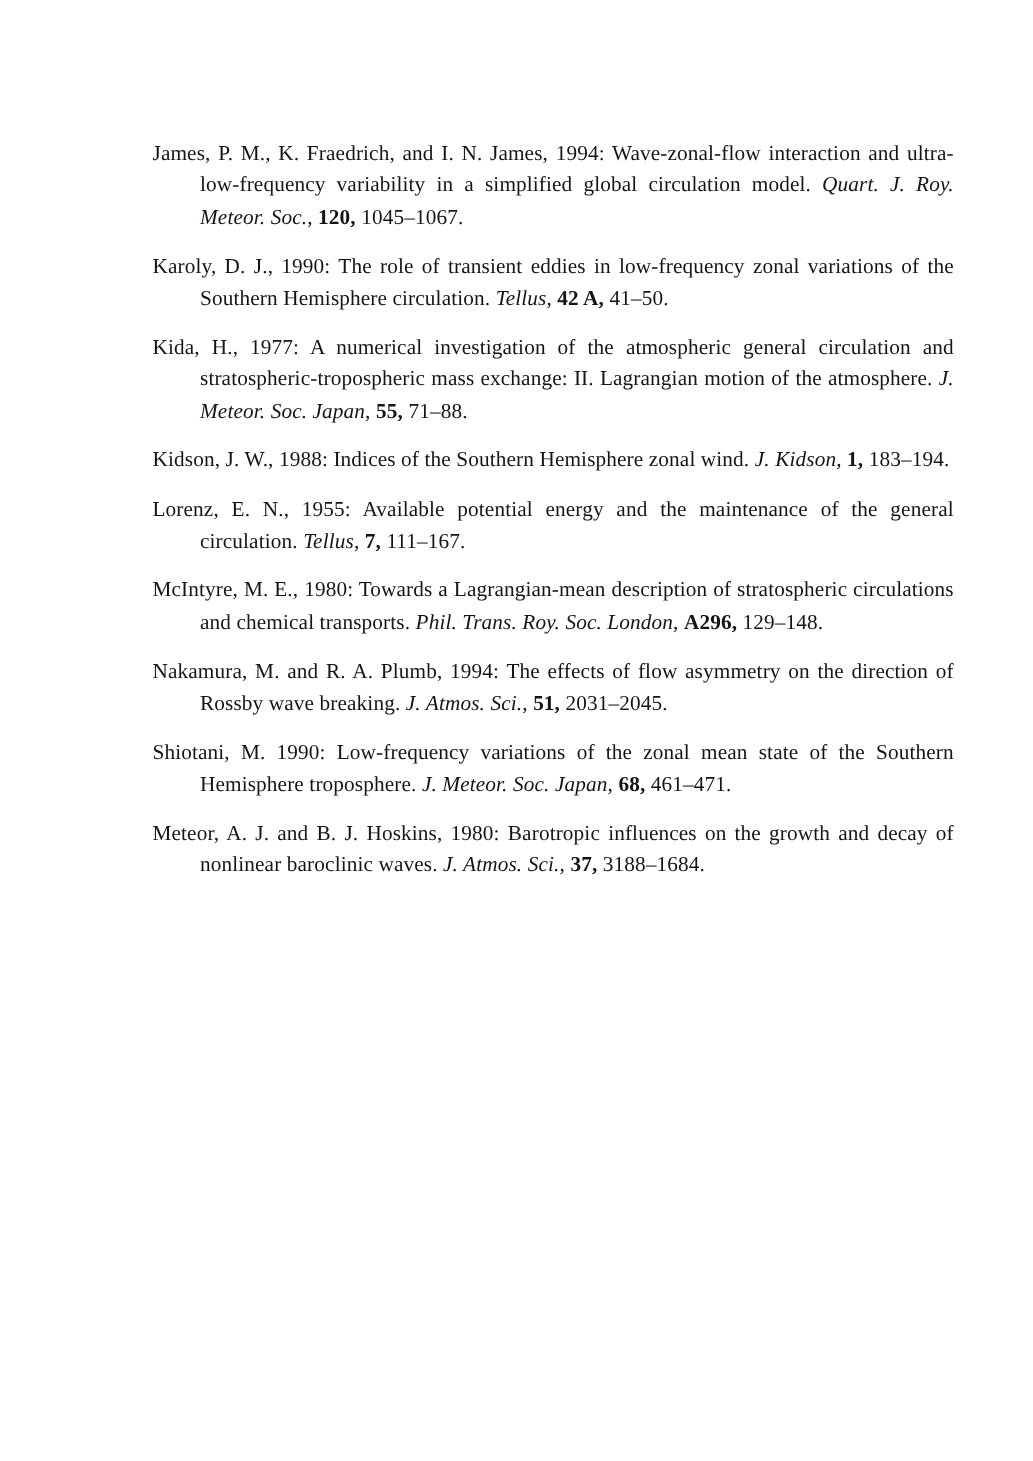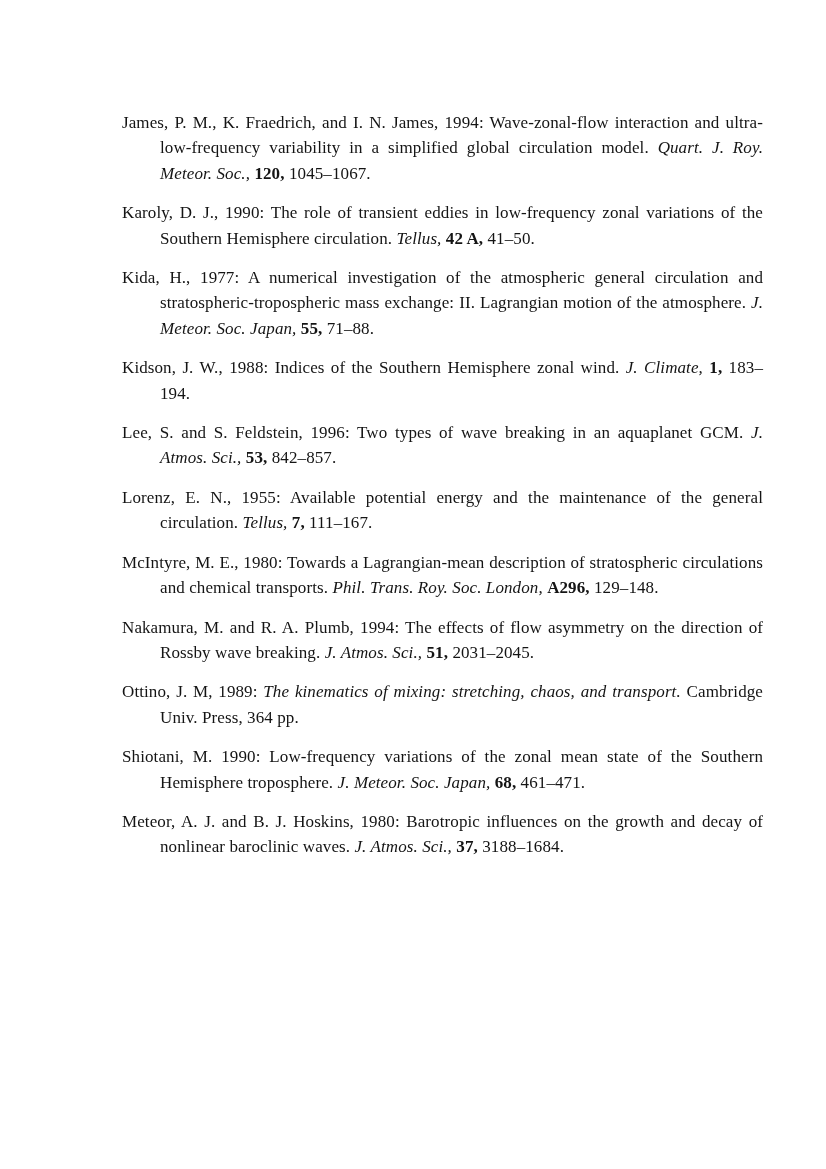"J. Climate," span.seg-italic { text: Climate -> Kidson }
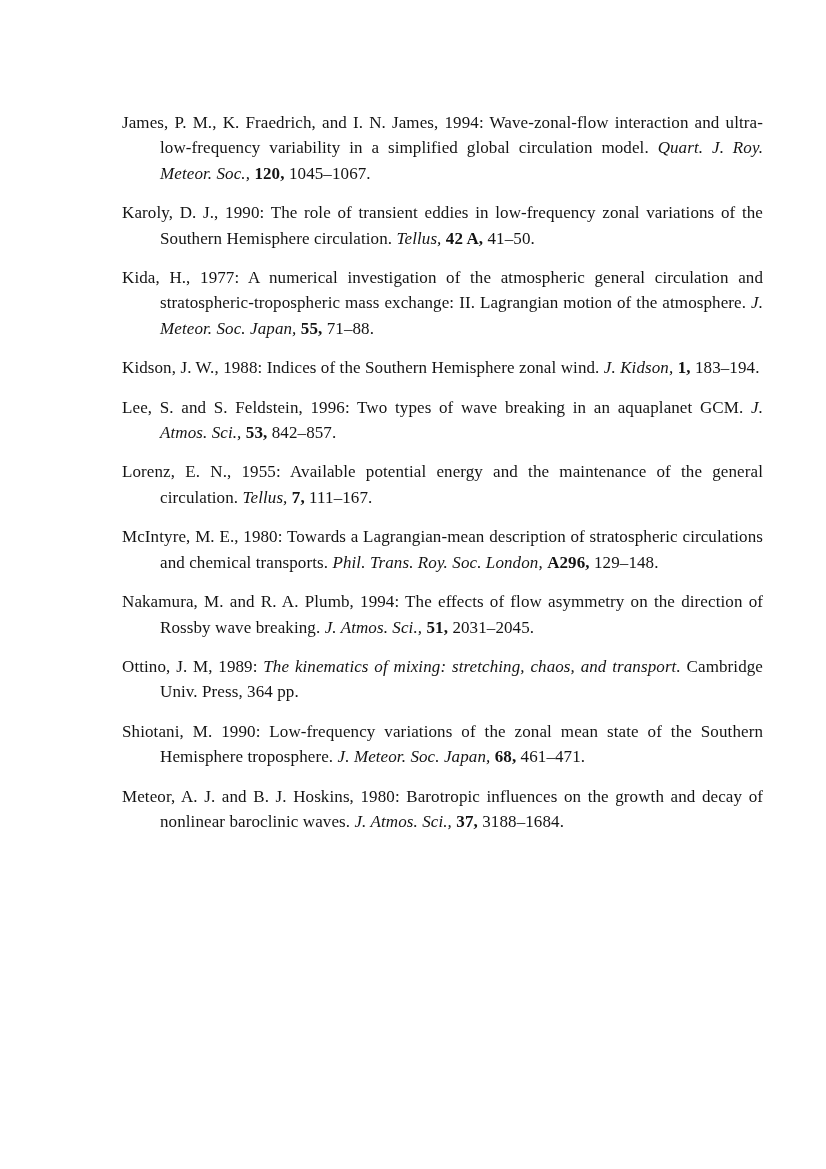"Lee, S. and S. Feldstein," p.ref { html: <p><span>Lee, S. and S. Feldstein, 1996: Two types of wave breaking in an aquaplanet GCM. </span><span>J. Atmos. Sci.,</span><span> </span><span>53,</span><span> 842–857.</span></p> -> none }
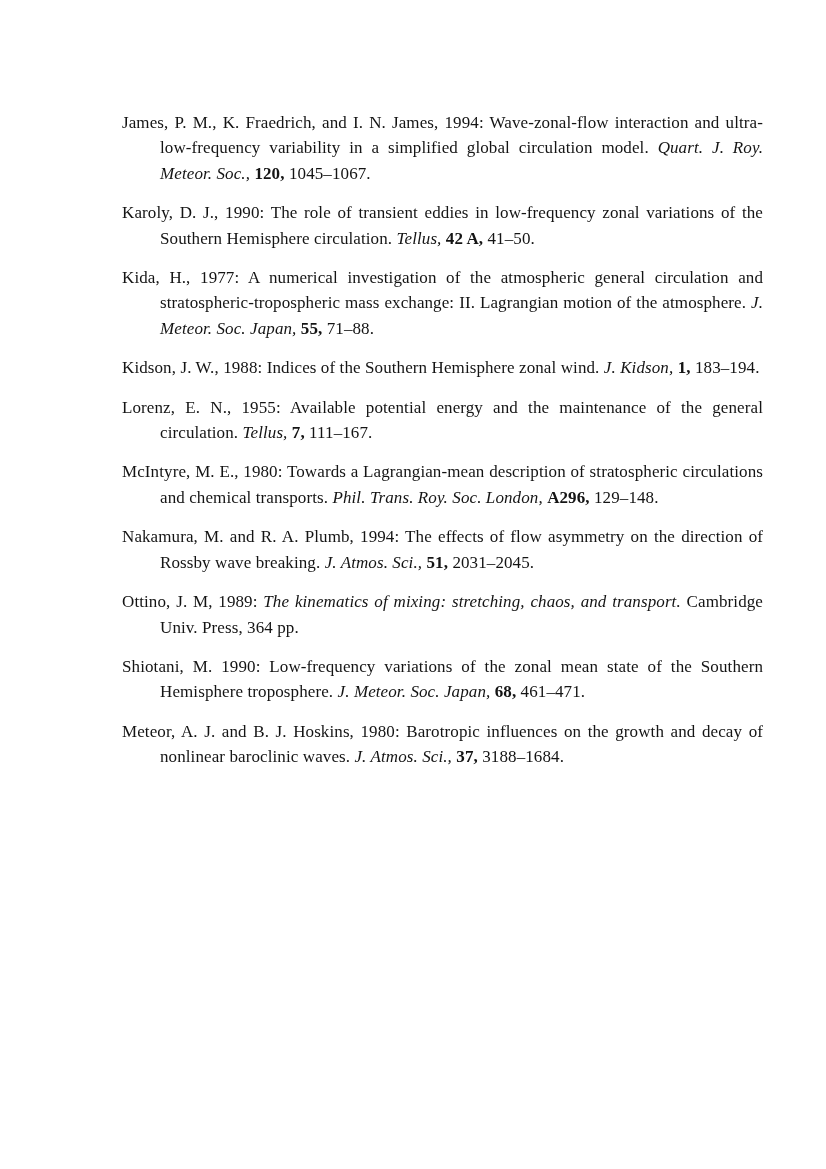"Ottino, J. M, 1989: The" p.ref { html: <p><span>Ottino, J. M, 1989: </span><span>The kinematics of mixing: stretching, chaos, and transport.</span><span> Cambridge Univ. Press, 364 pp.</span></p> -> none }
